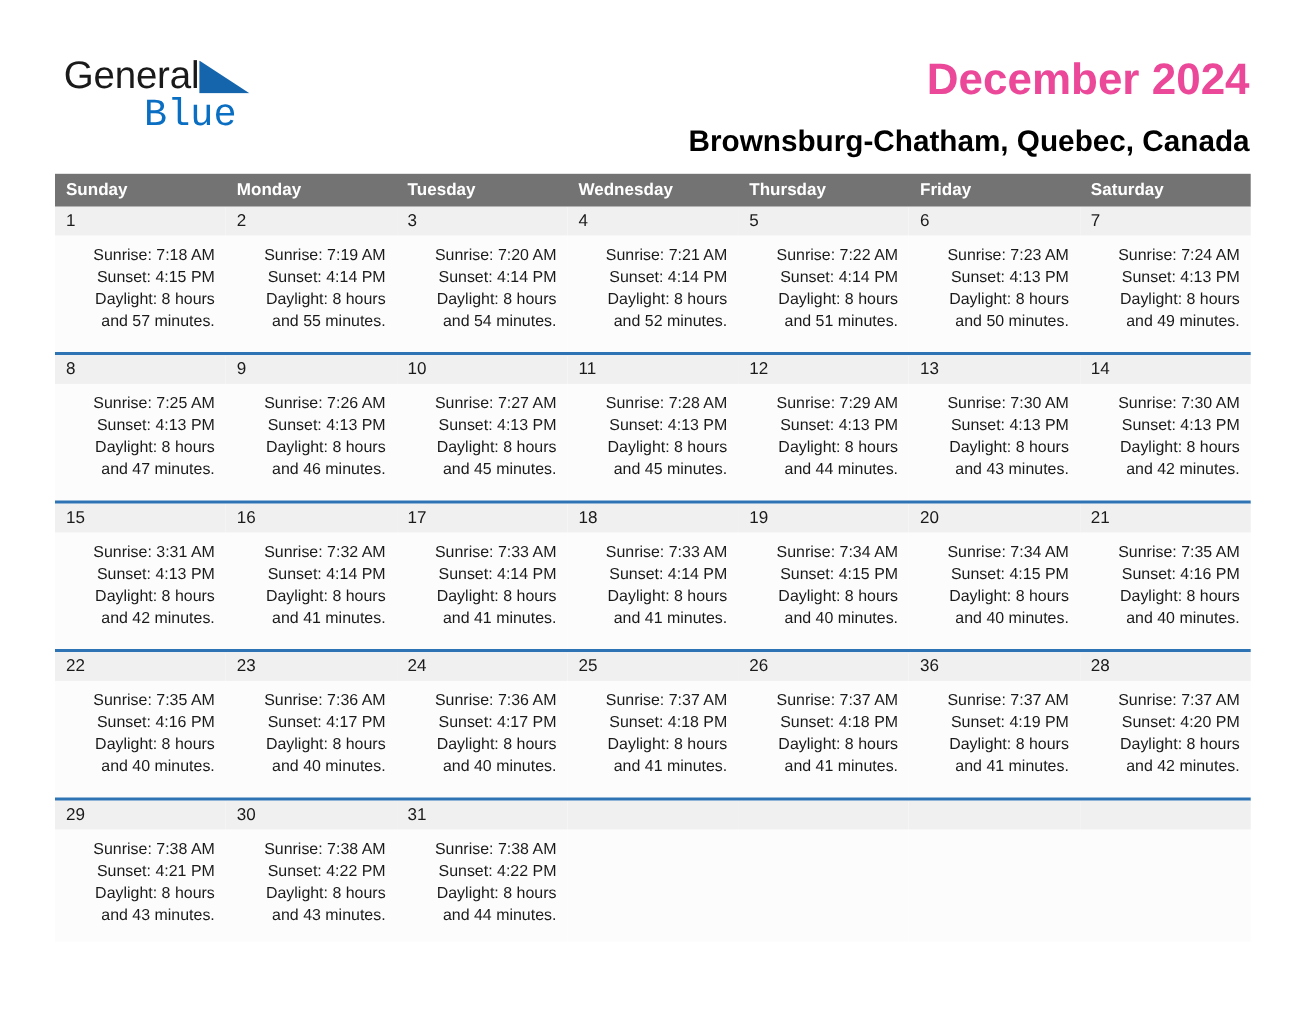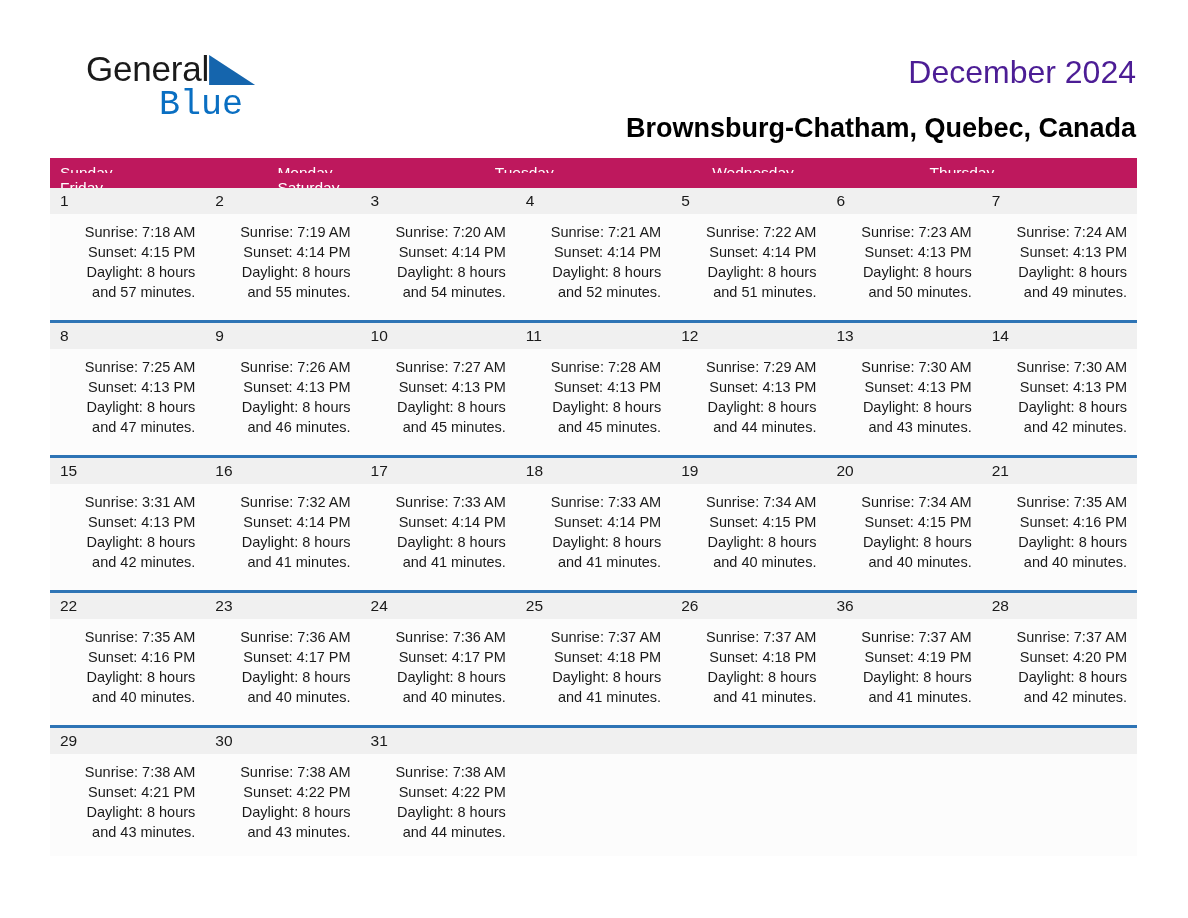"General" .brand { margin-left: 28px -> none }
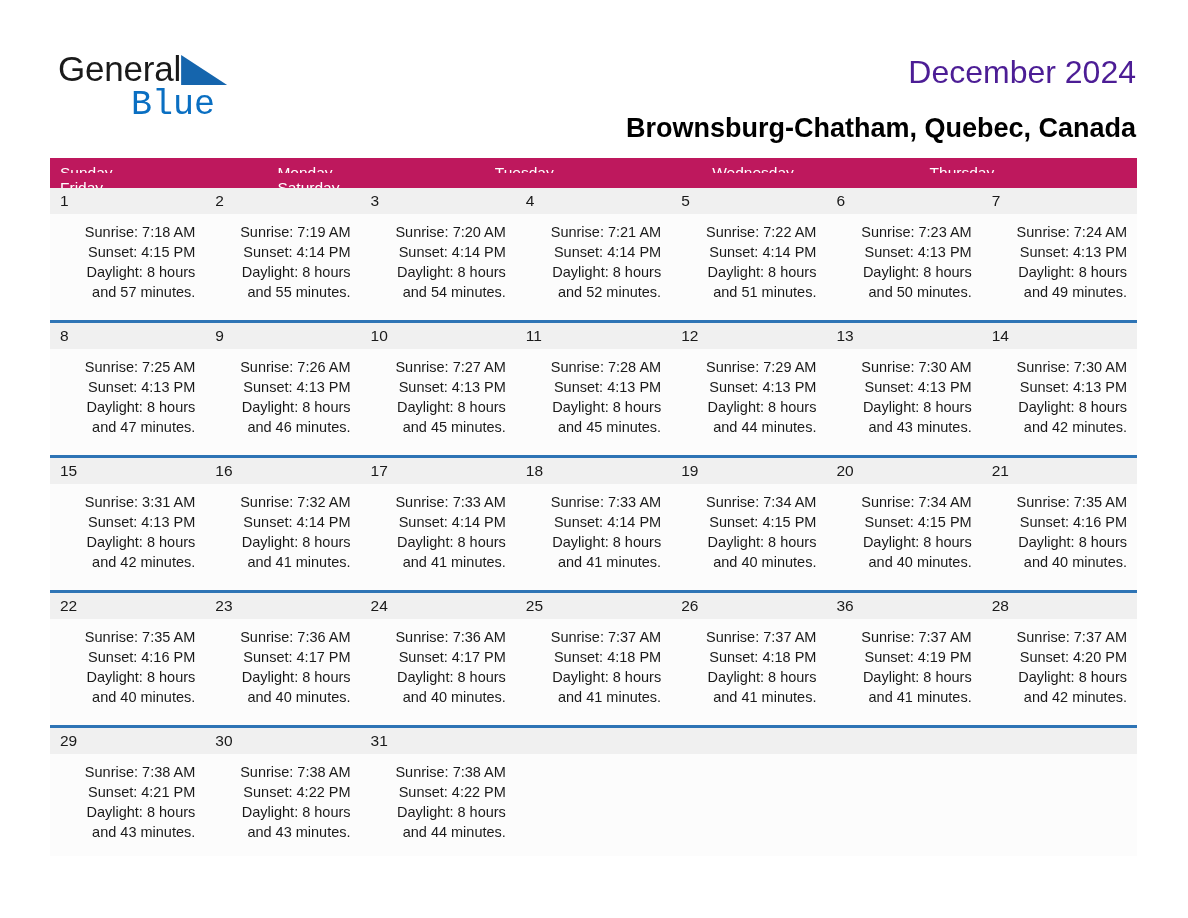"December 2024" .title { color: #4c1d95 -> #ec4899; font-size: 32px -> 40px; font-weight: 400 -> 700 }
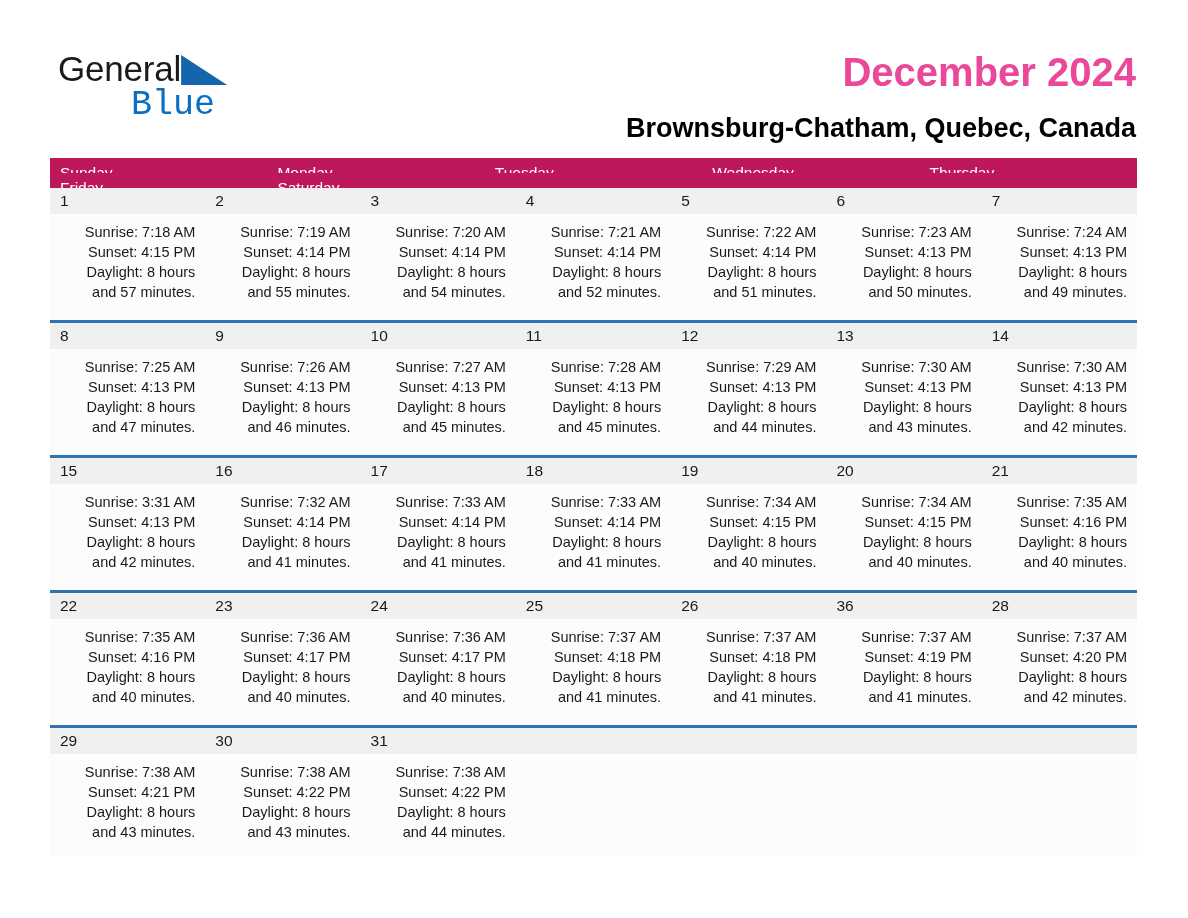"Sunday" .cal-head { background: #be185d -> #737373; font-weight: none -> bold; grid-template-columns: repeat(5, 1fr) -> repeat(7, 1fr) }
